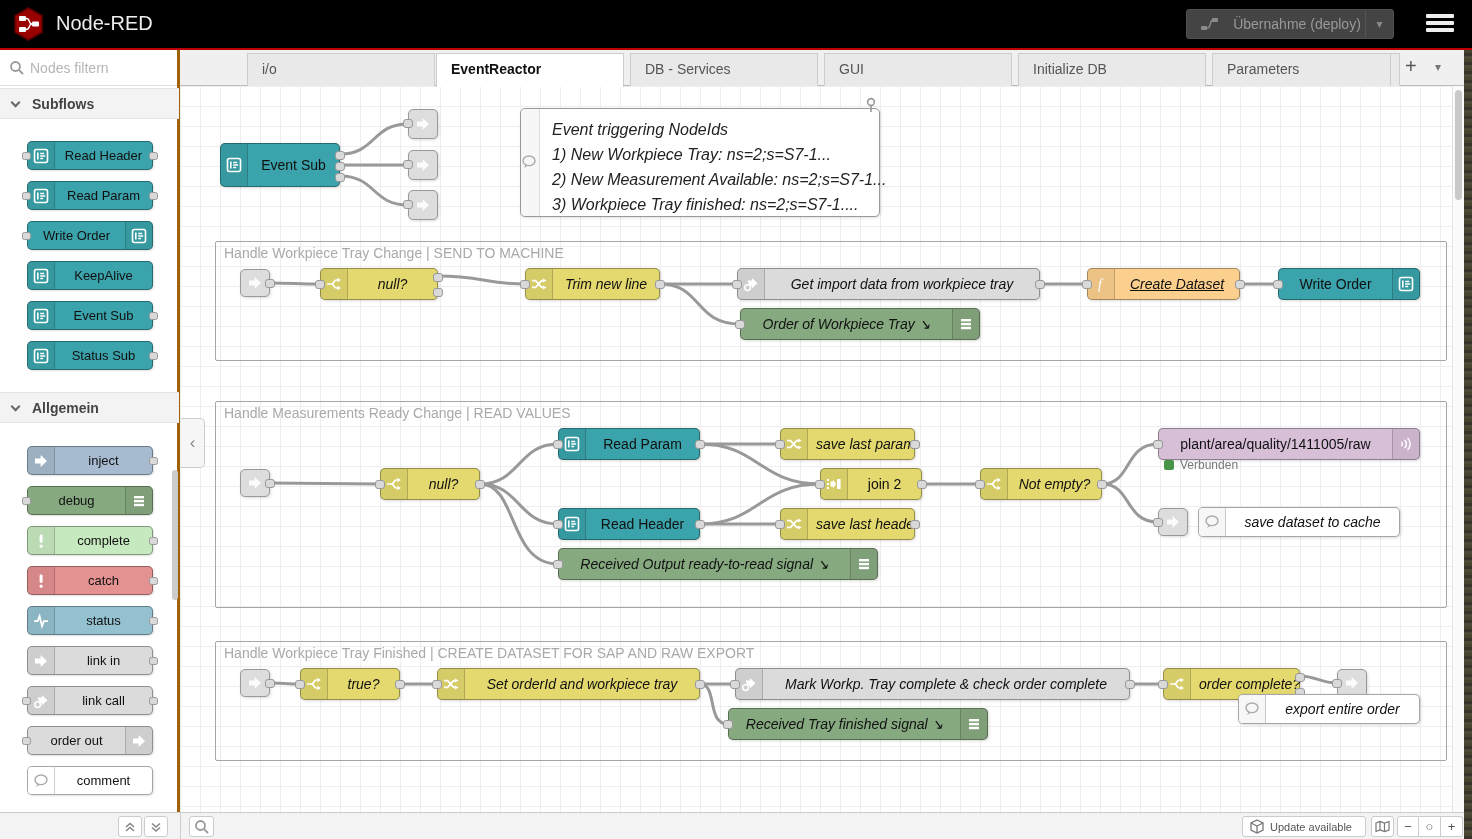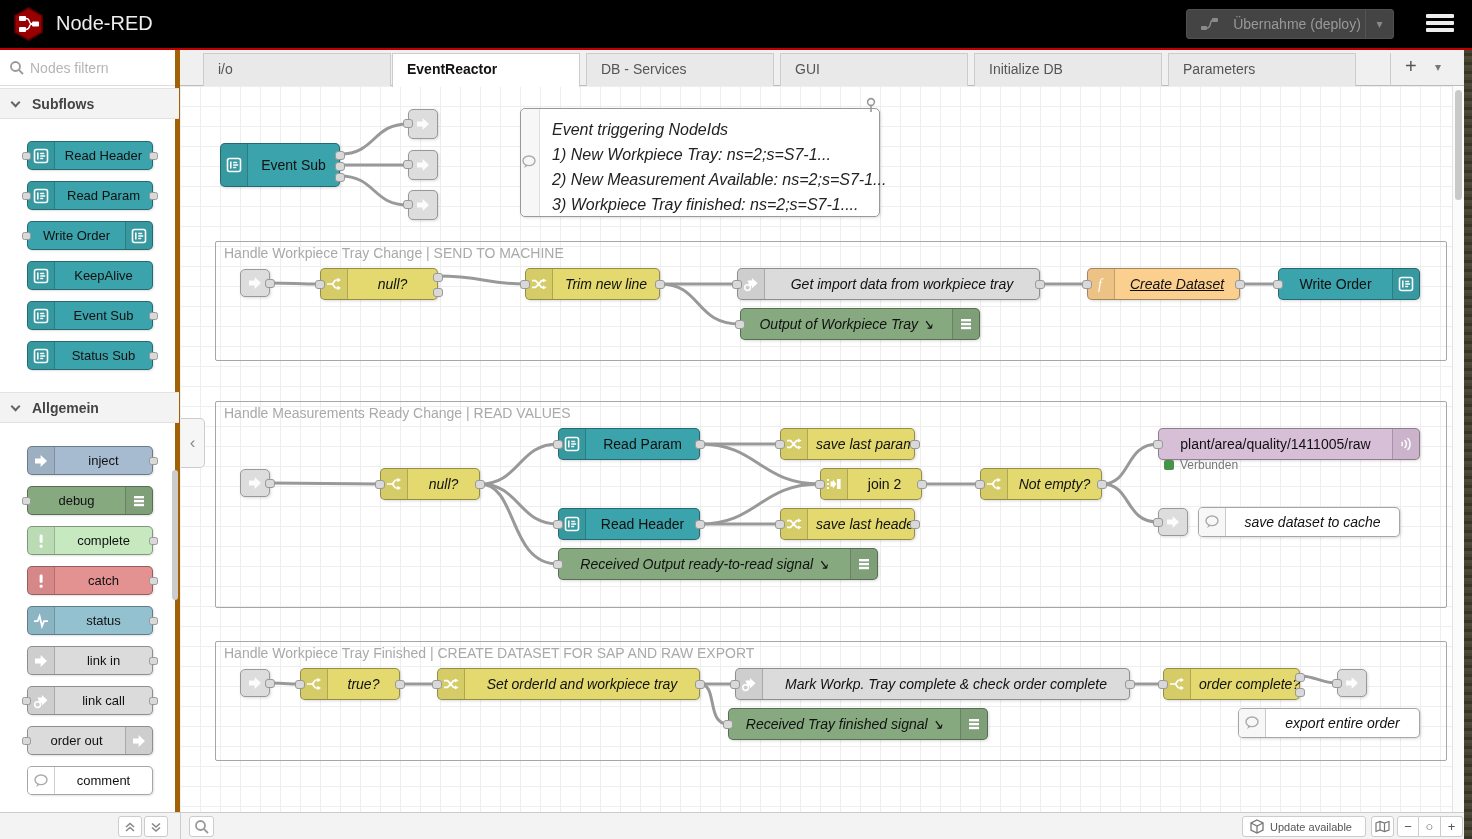"Nodes filtern" #palette { border-right: 5px solid #a16207 -> 3px solid #a16207 }
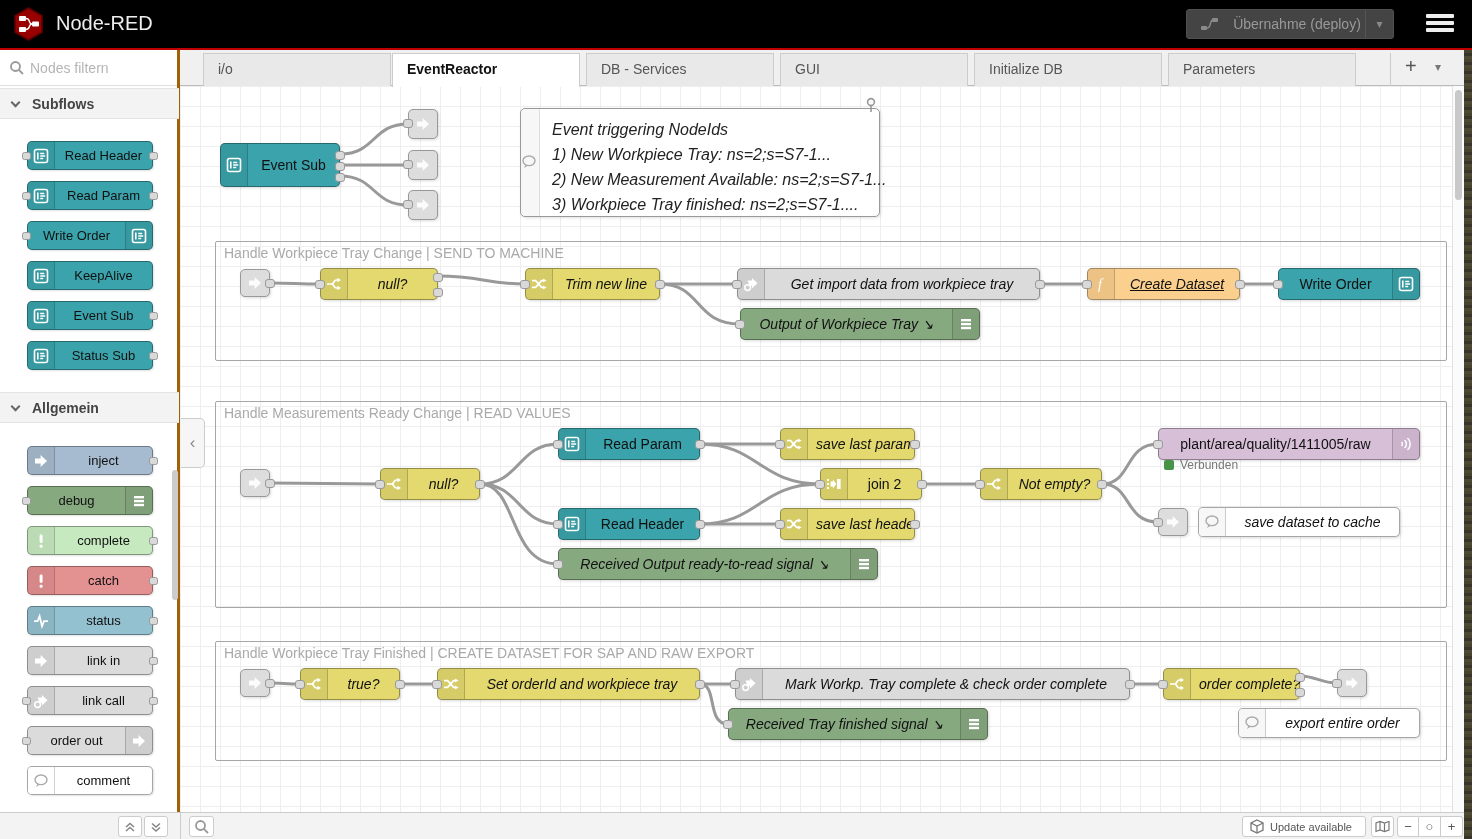"i/o" .tab { margin-left: none -> 44px }
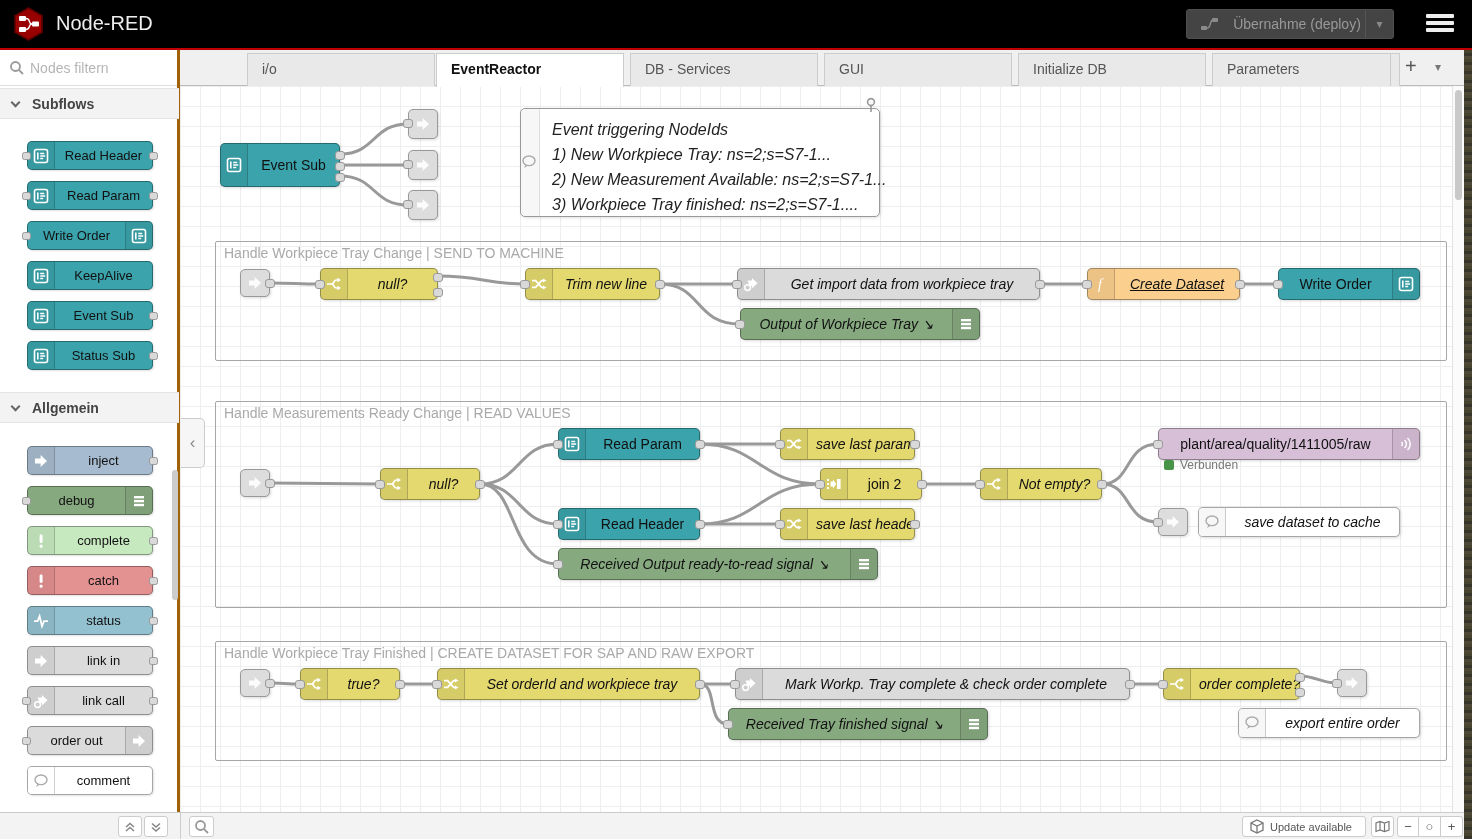"Output of Workpiece Tray ↘" span.lbl { text: Output -> Order }
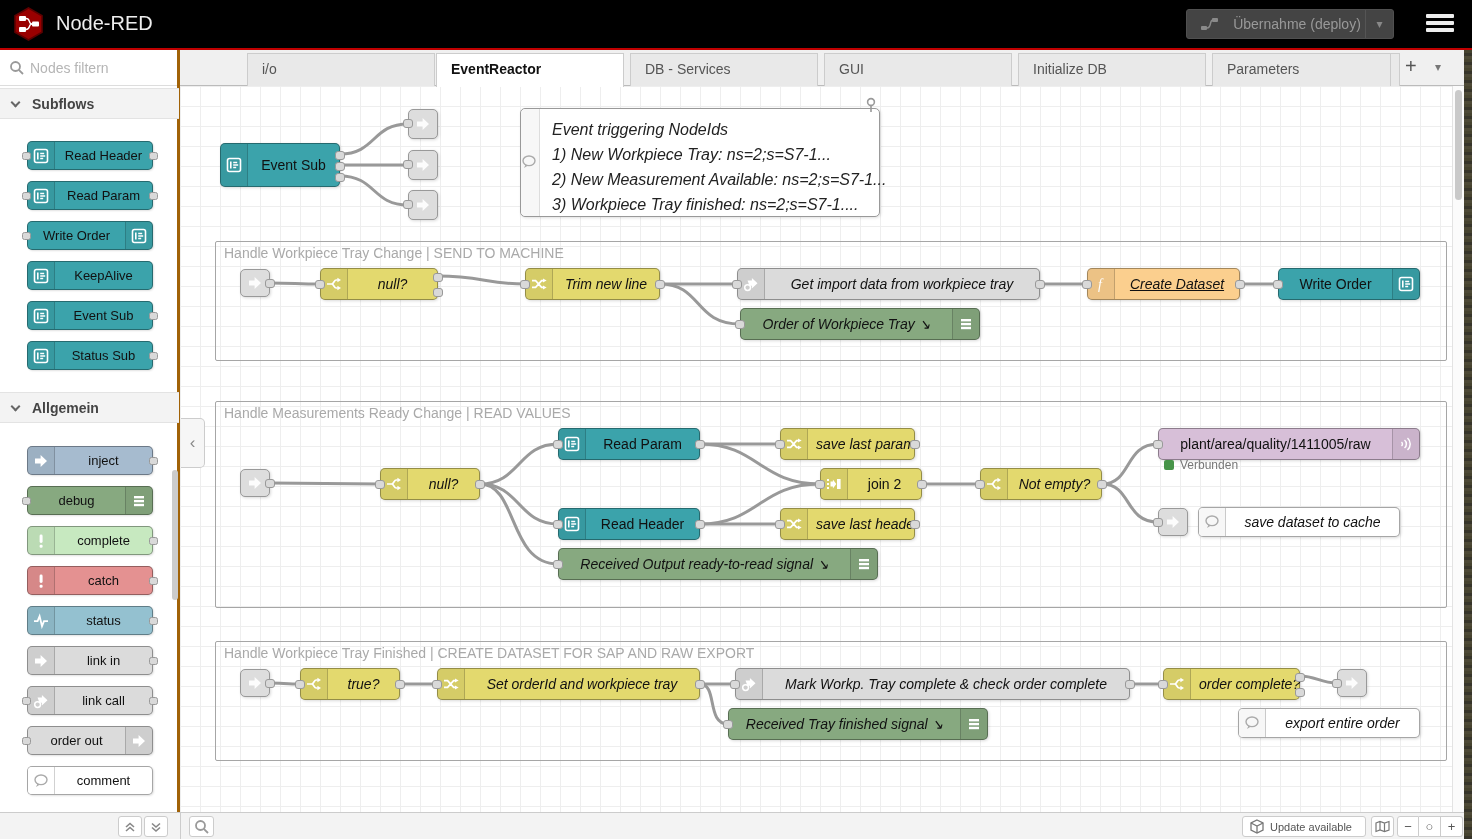"export entire order" div.n { top: 622px -> 608px }
